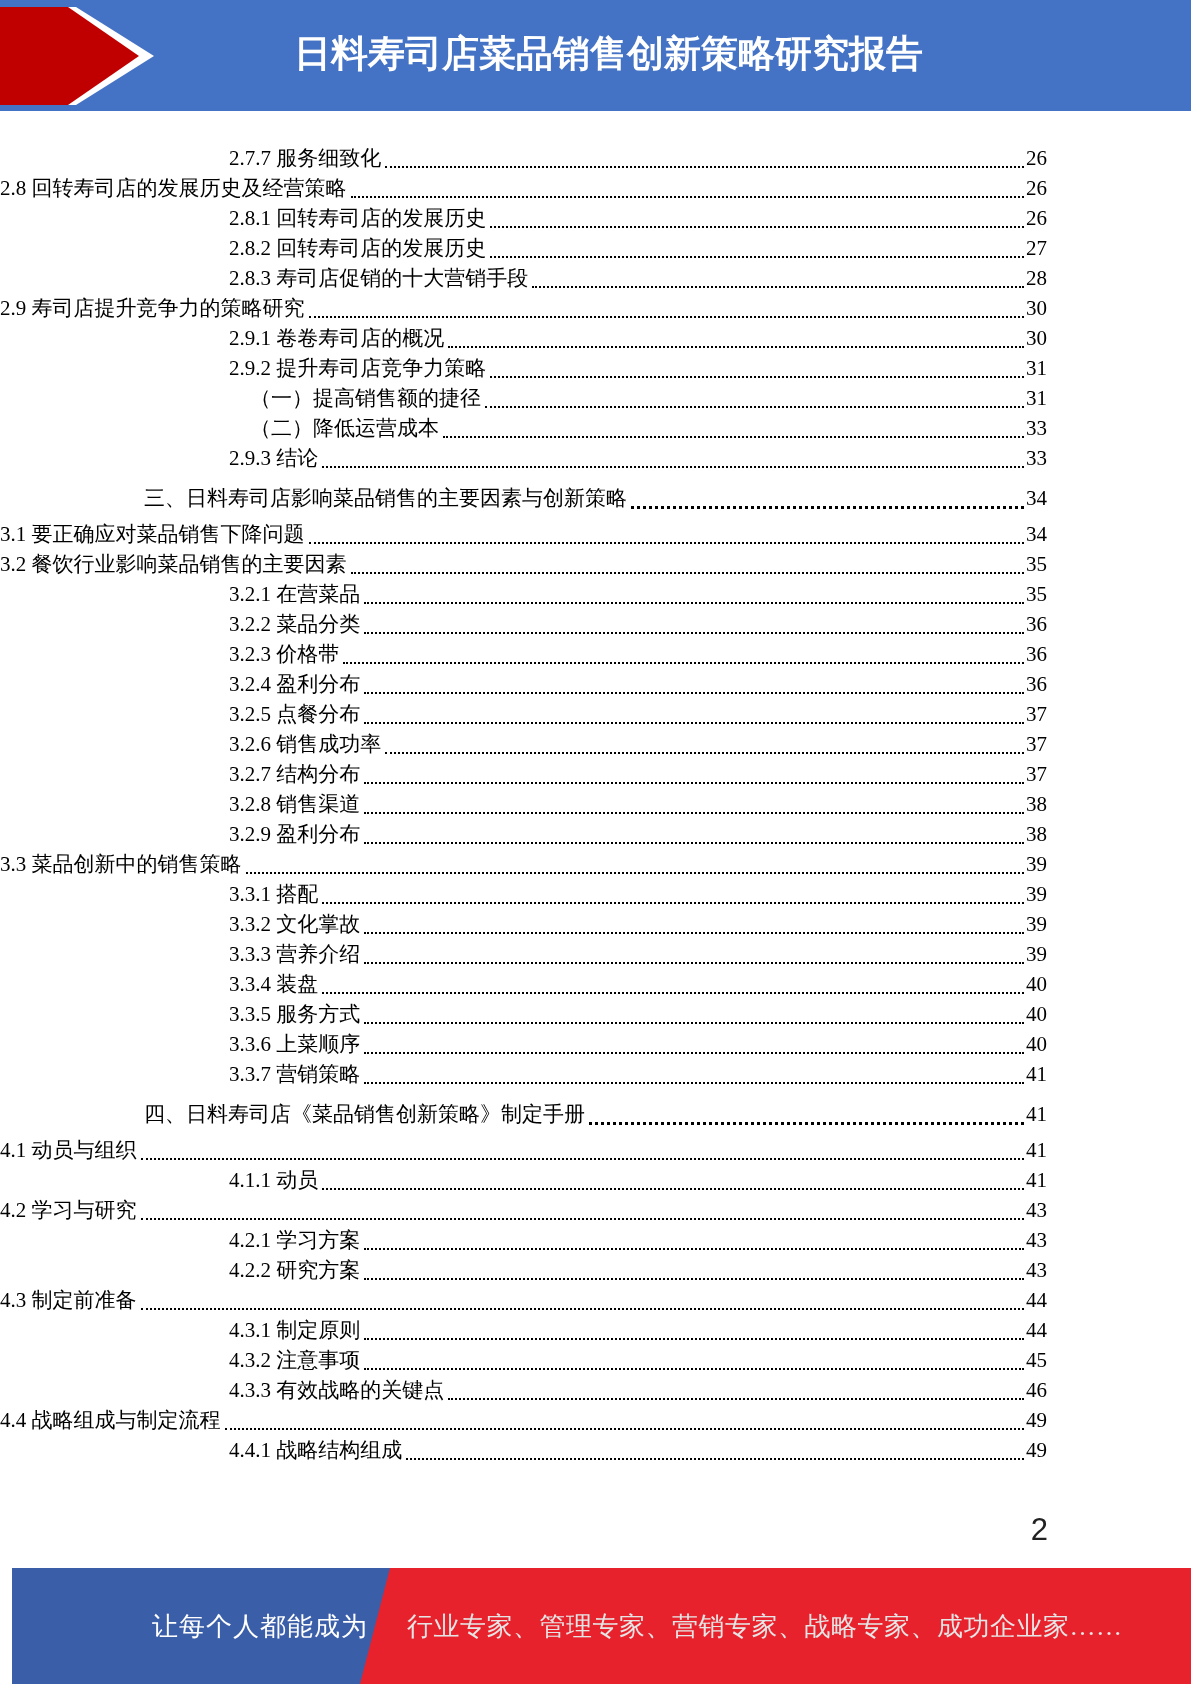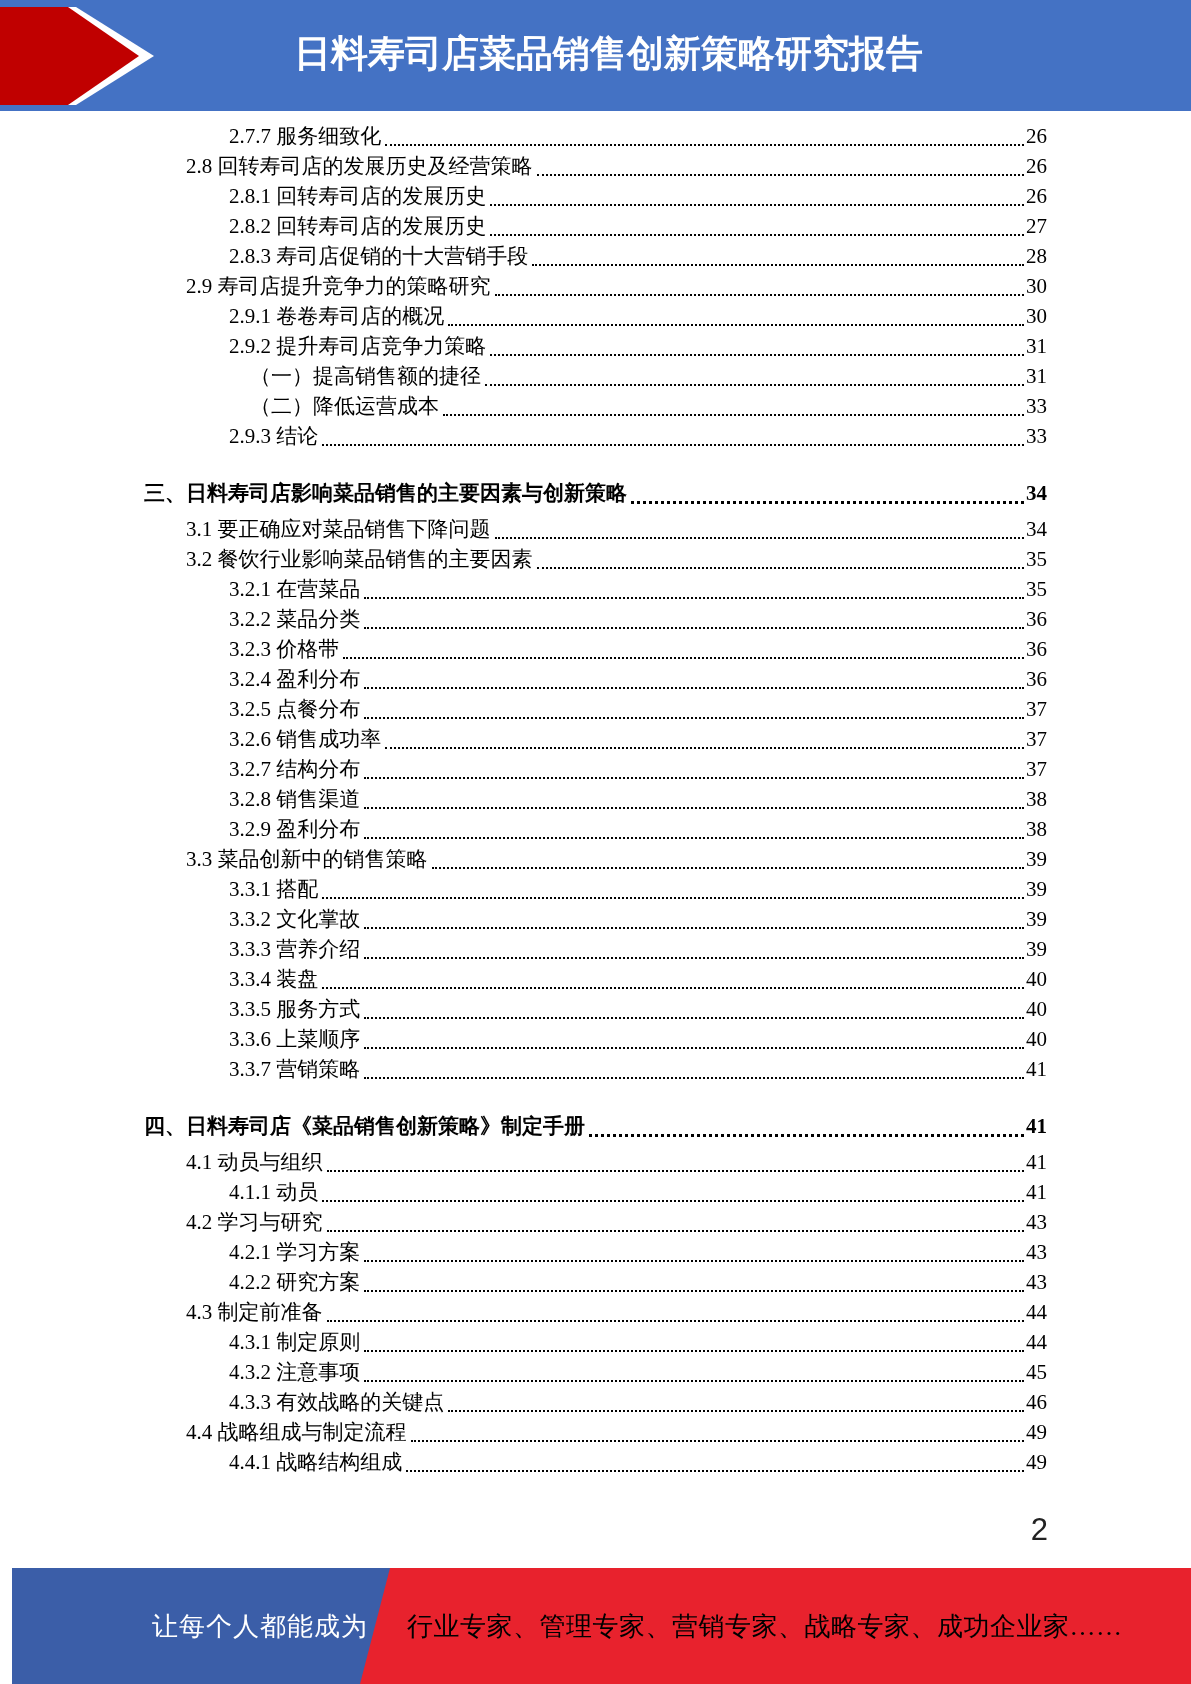"2.7.7 服务细致化" .toc { padding-top: 9px -> 31px }
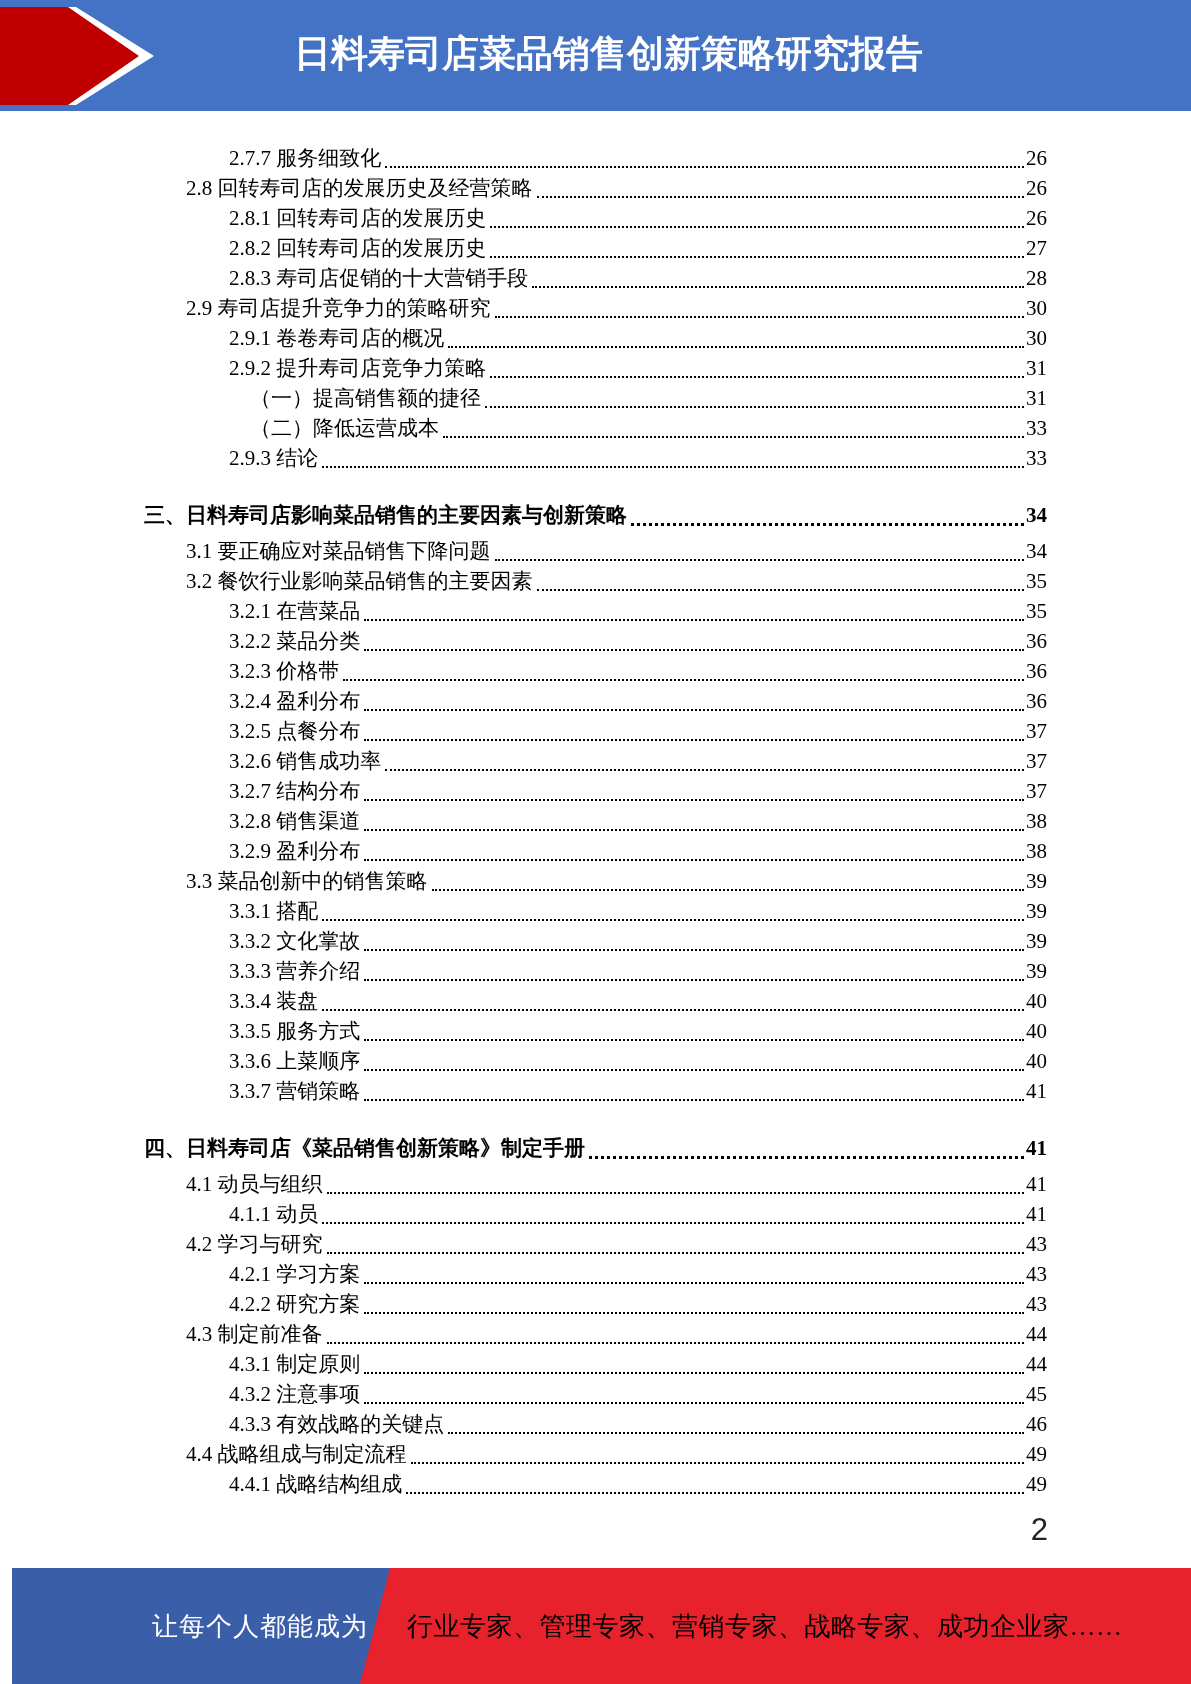"2.8 回转寿司店的发展历史及经营策略" .level-1 { margin-left: 186px -> none }
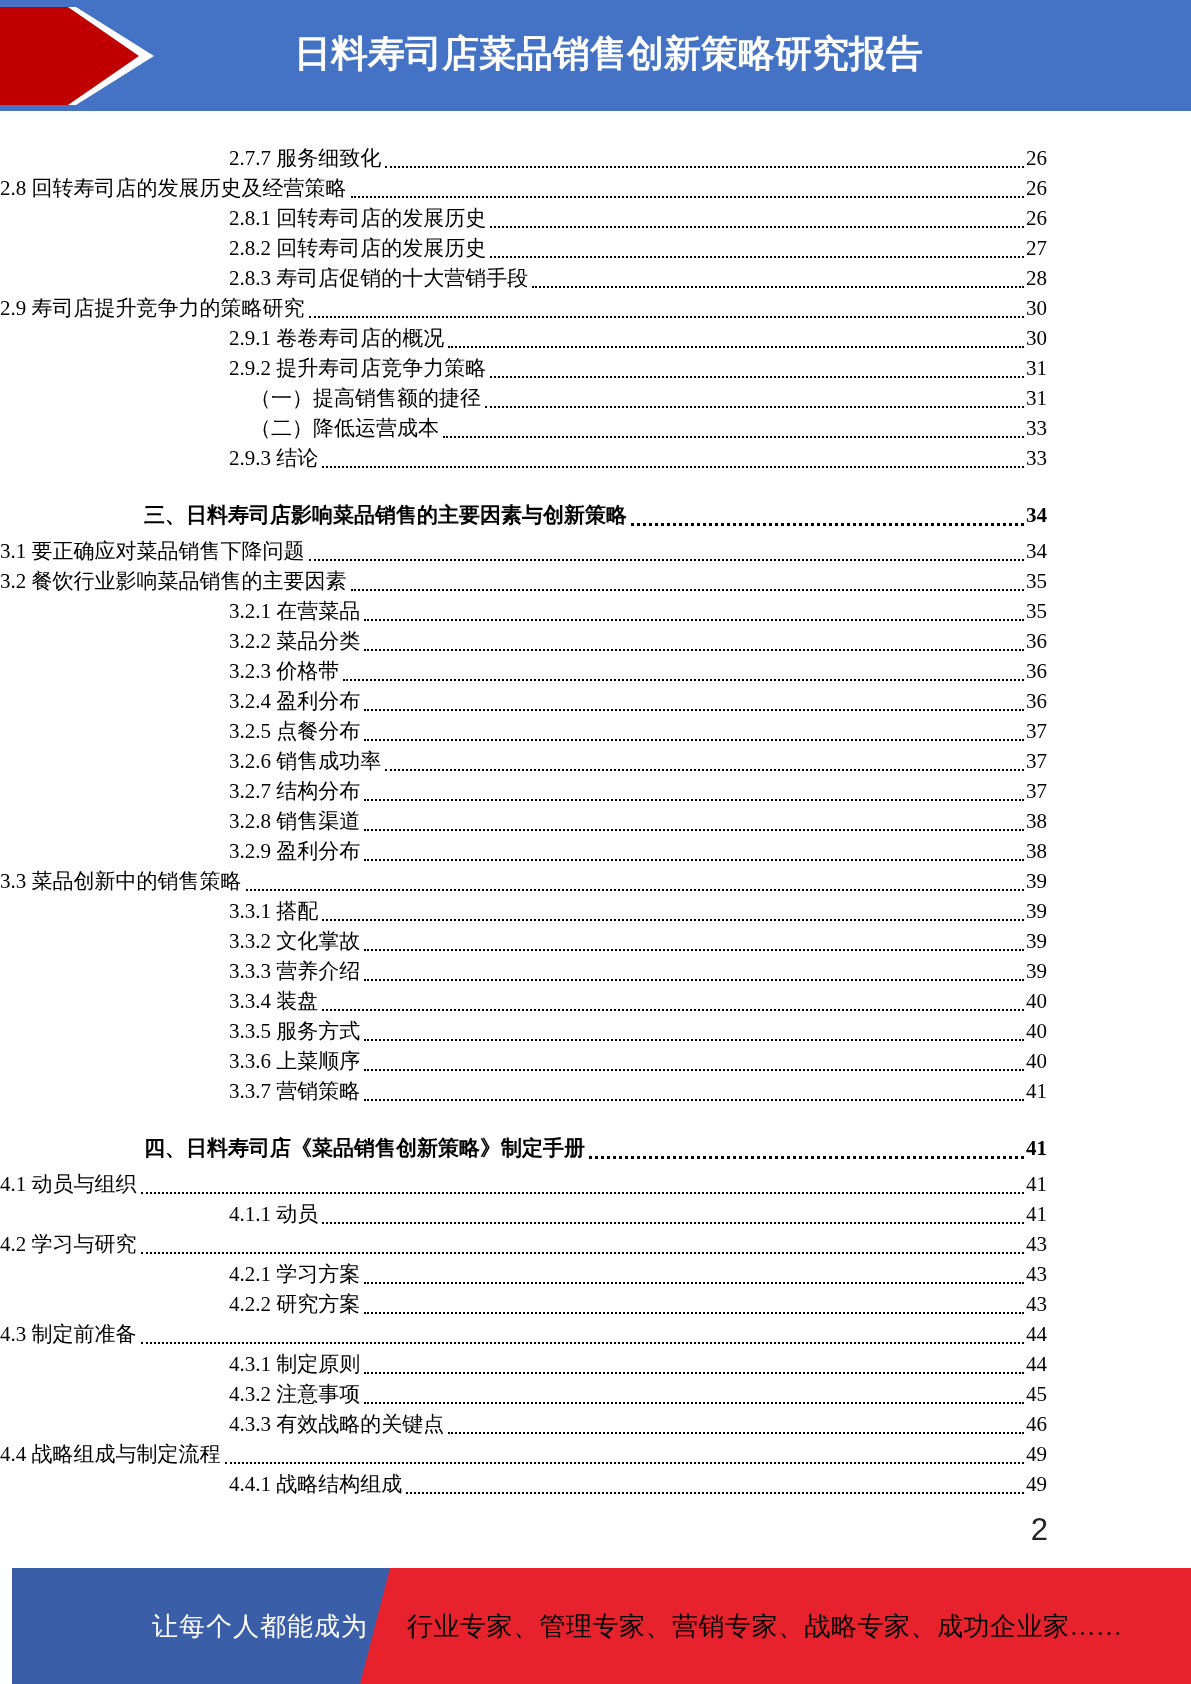"三、日料寿司店影响菜品销售的主要因素与创新策略" .toc-row.bold { font-weight: bold -> normal; margin-top: 27px -> 10px }
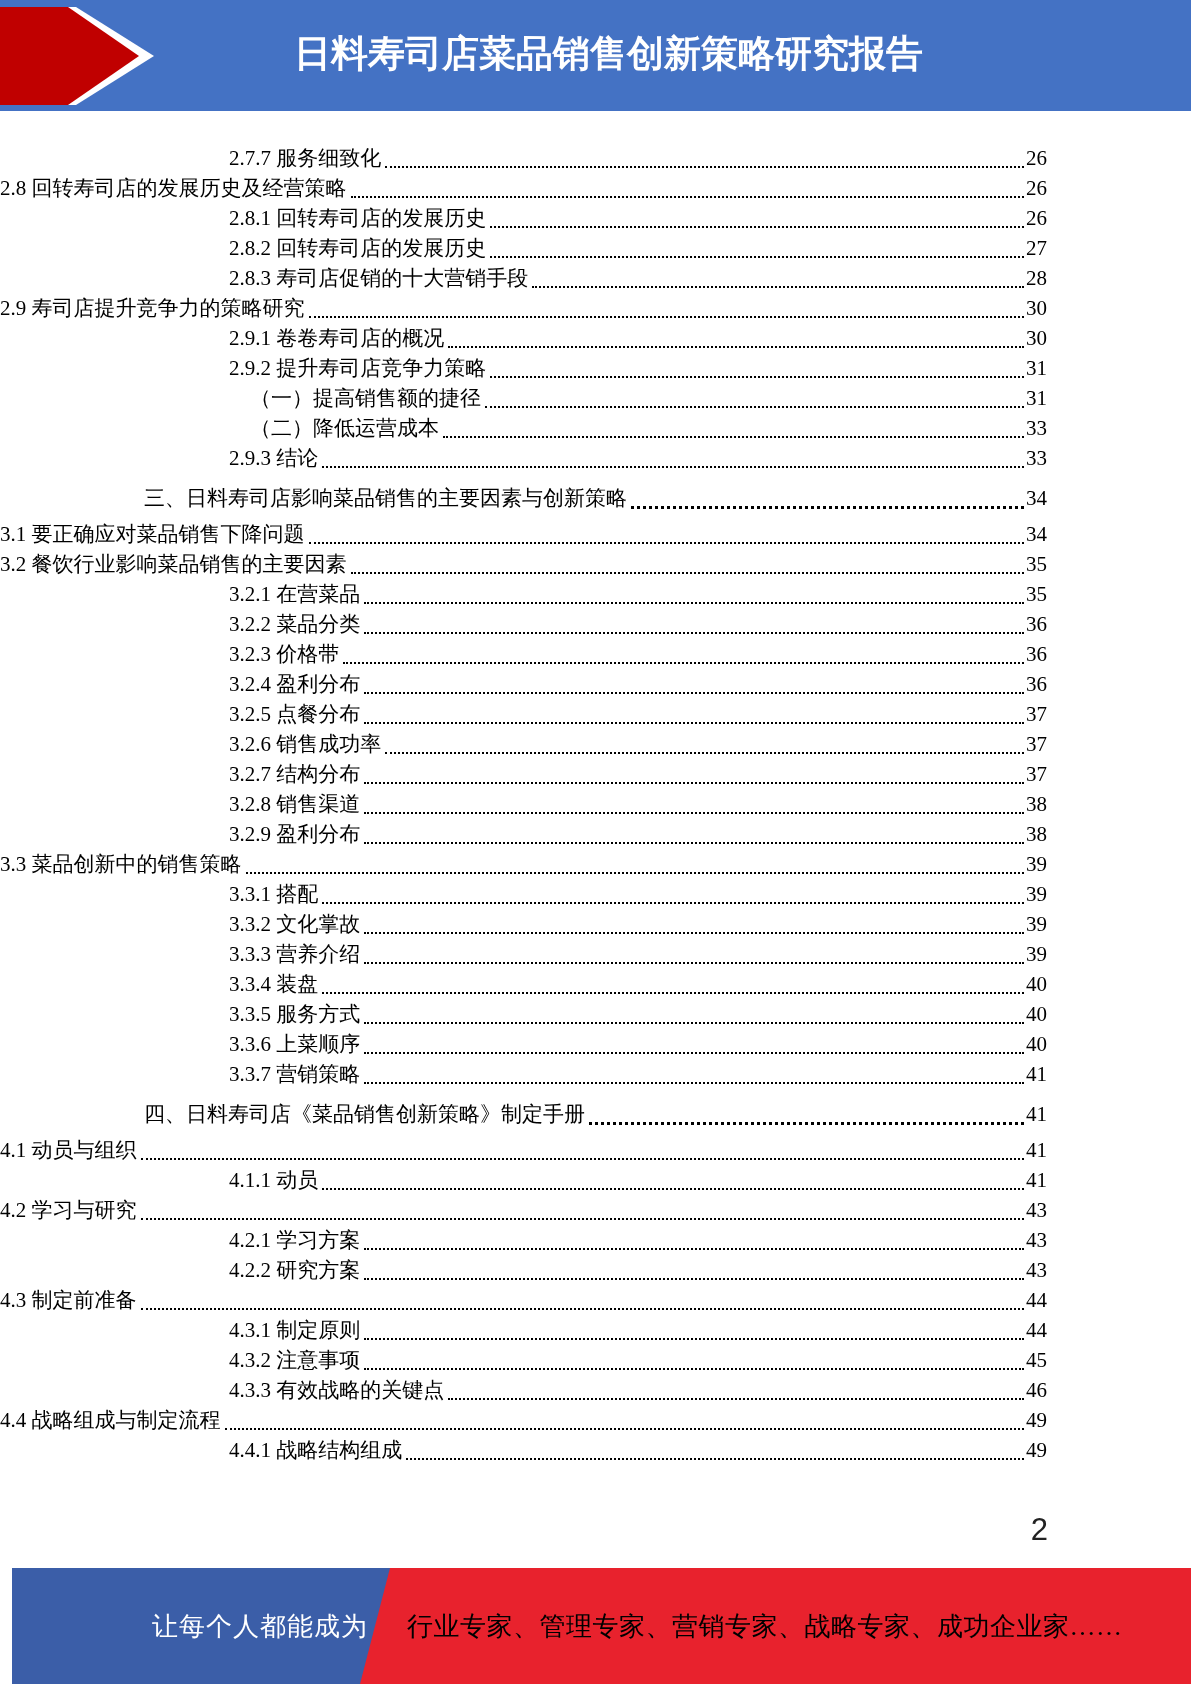"行业专家、管理专家、营销专家、战略专家、成功企业家……" .footer-right-text { color: #000000 -> #e5e5e5 }
